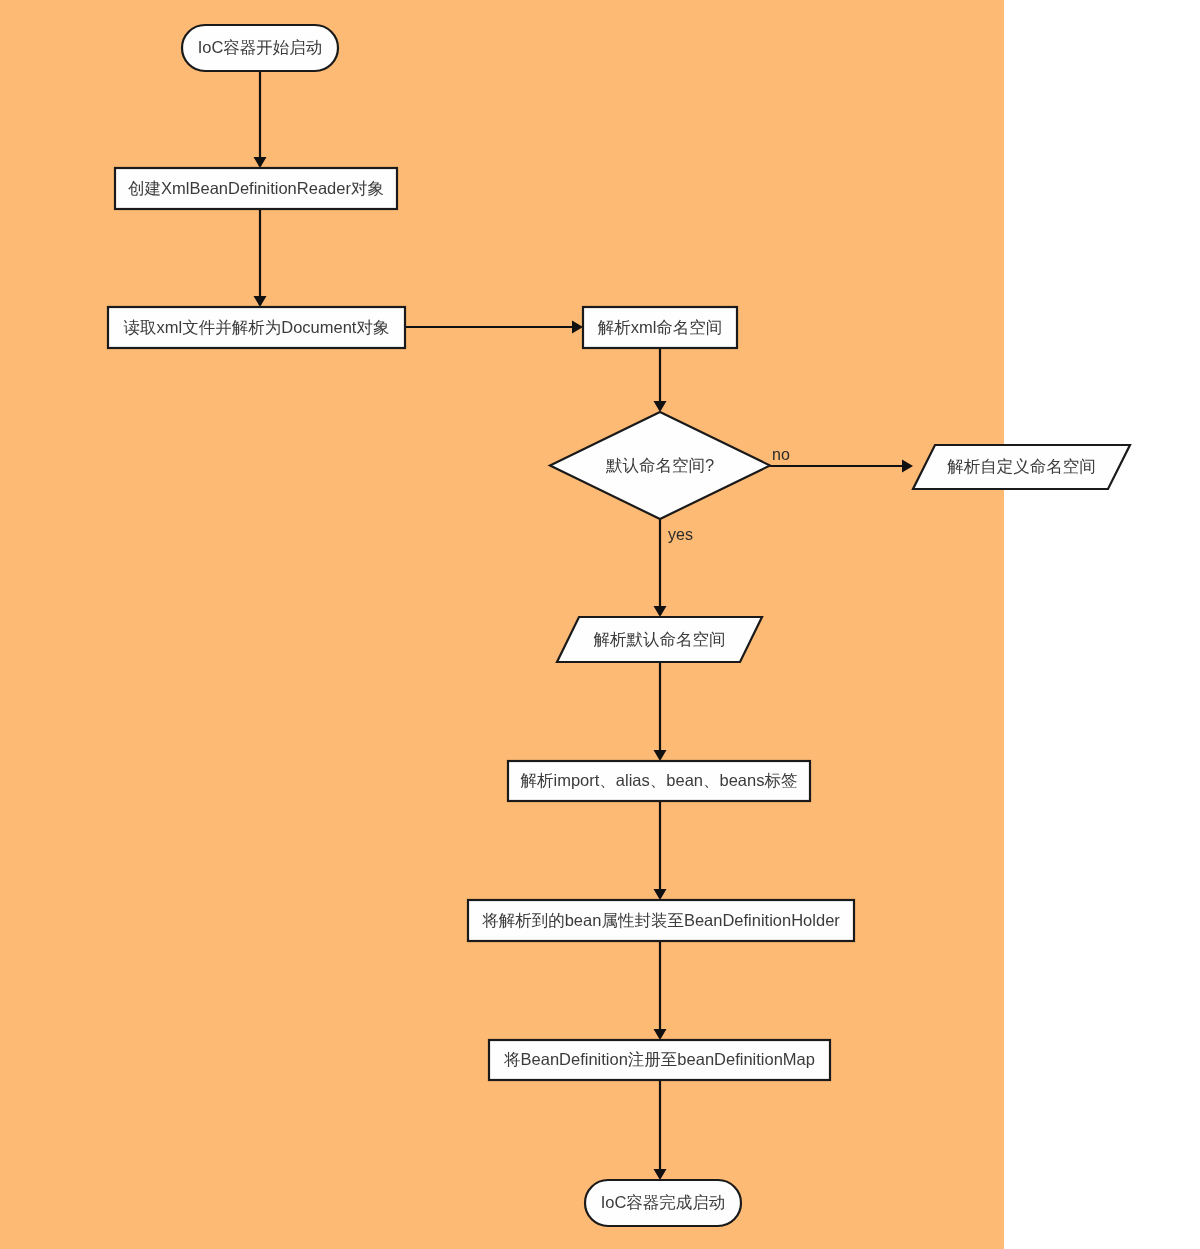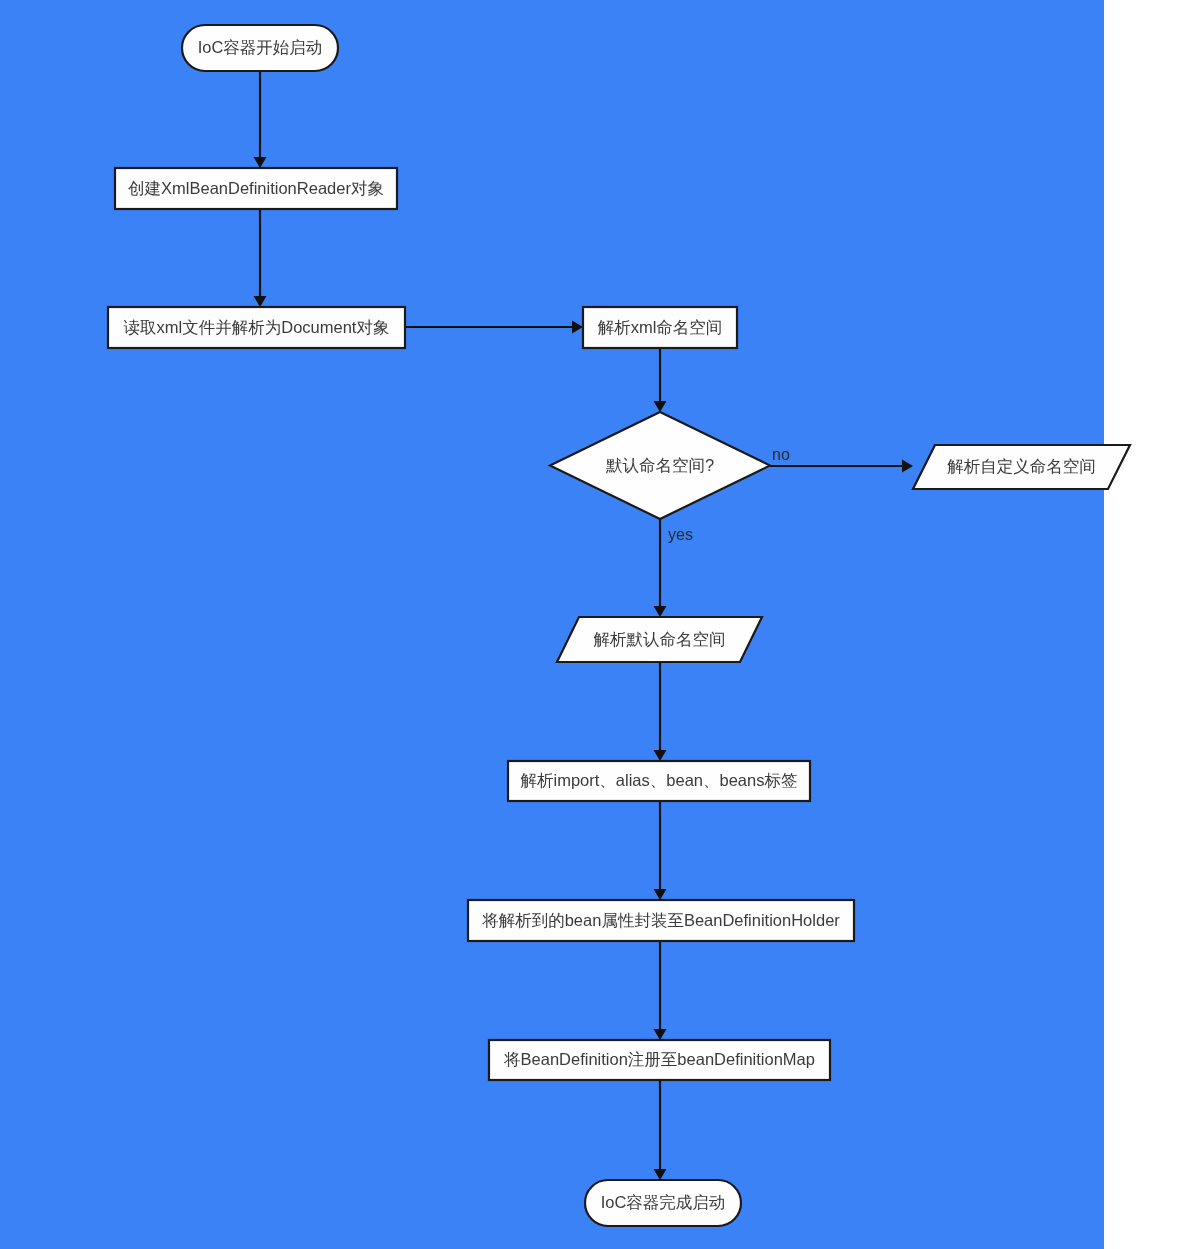"IoC容器开始启动" #flowchart-root { background: #3b82f6 -> #fdba74; width: 1104px -> 1004px }
